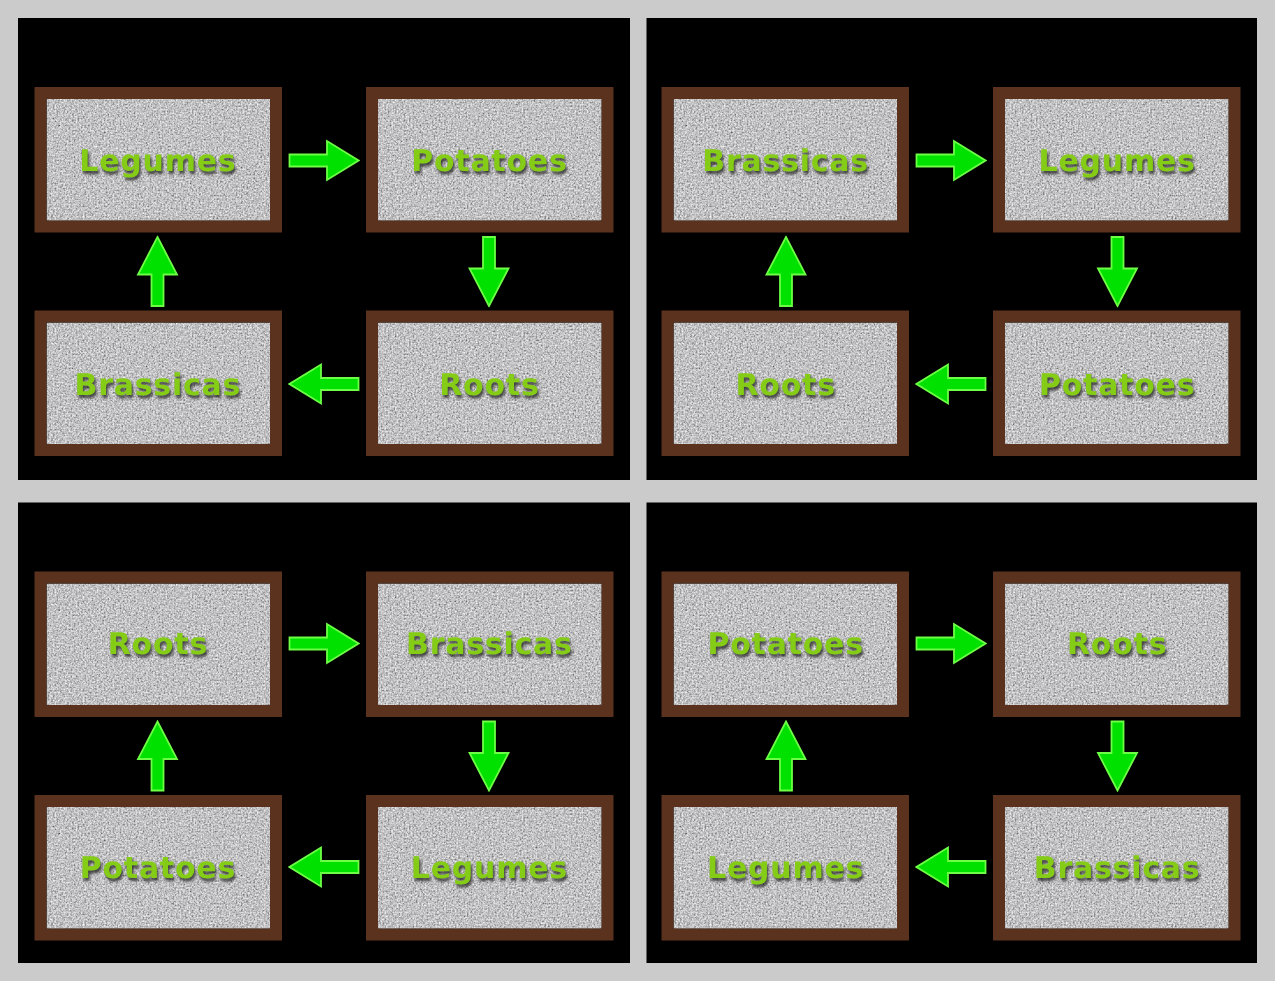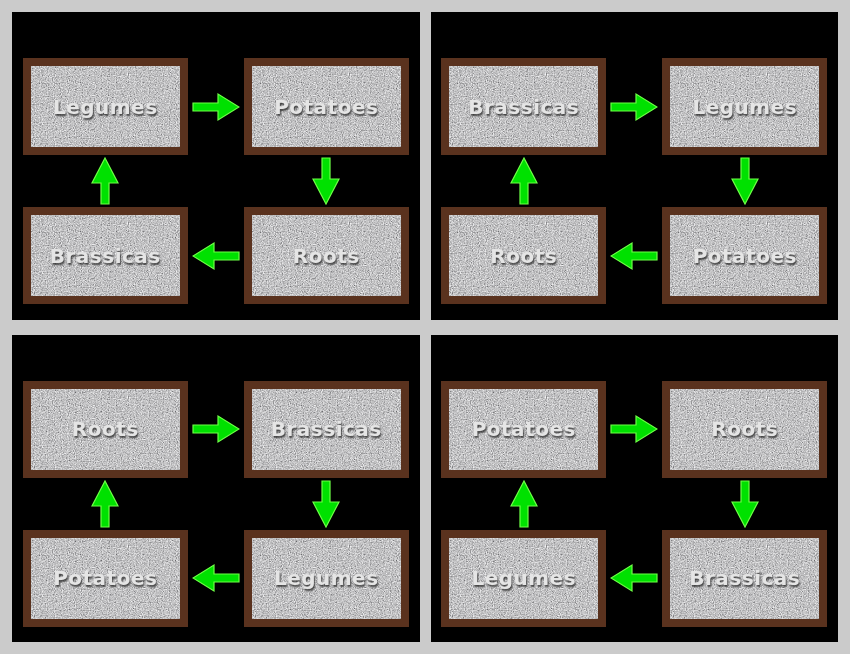"Legumes" .plot .label { color: #e5e5e5 -> #84cc16 }
